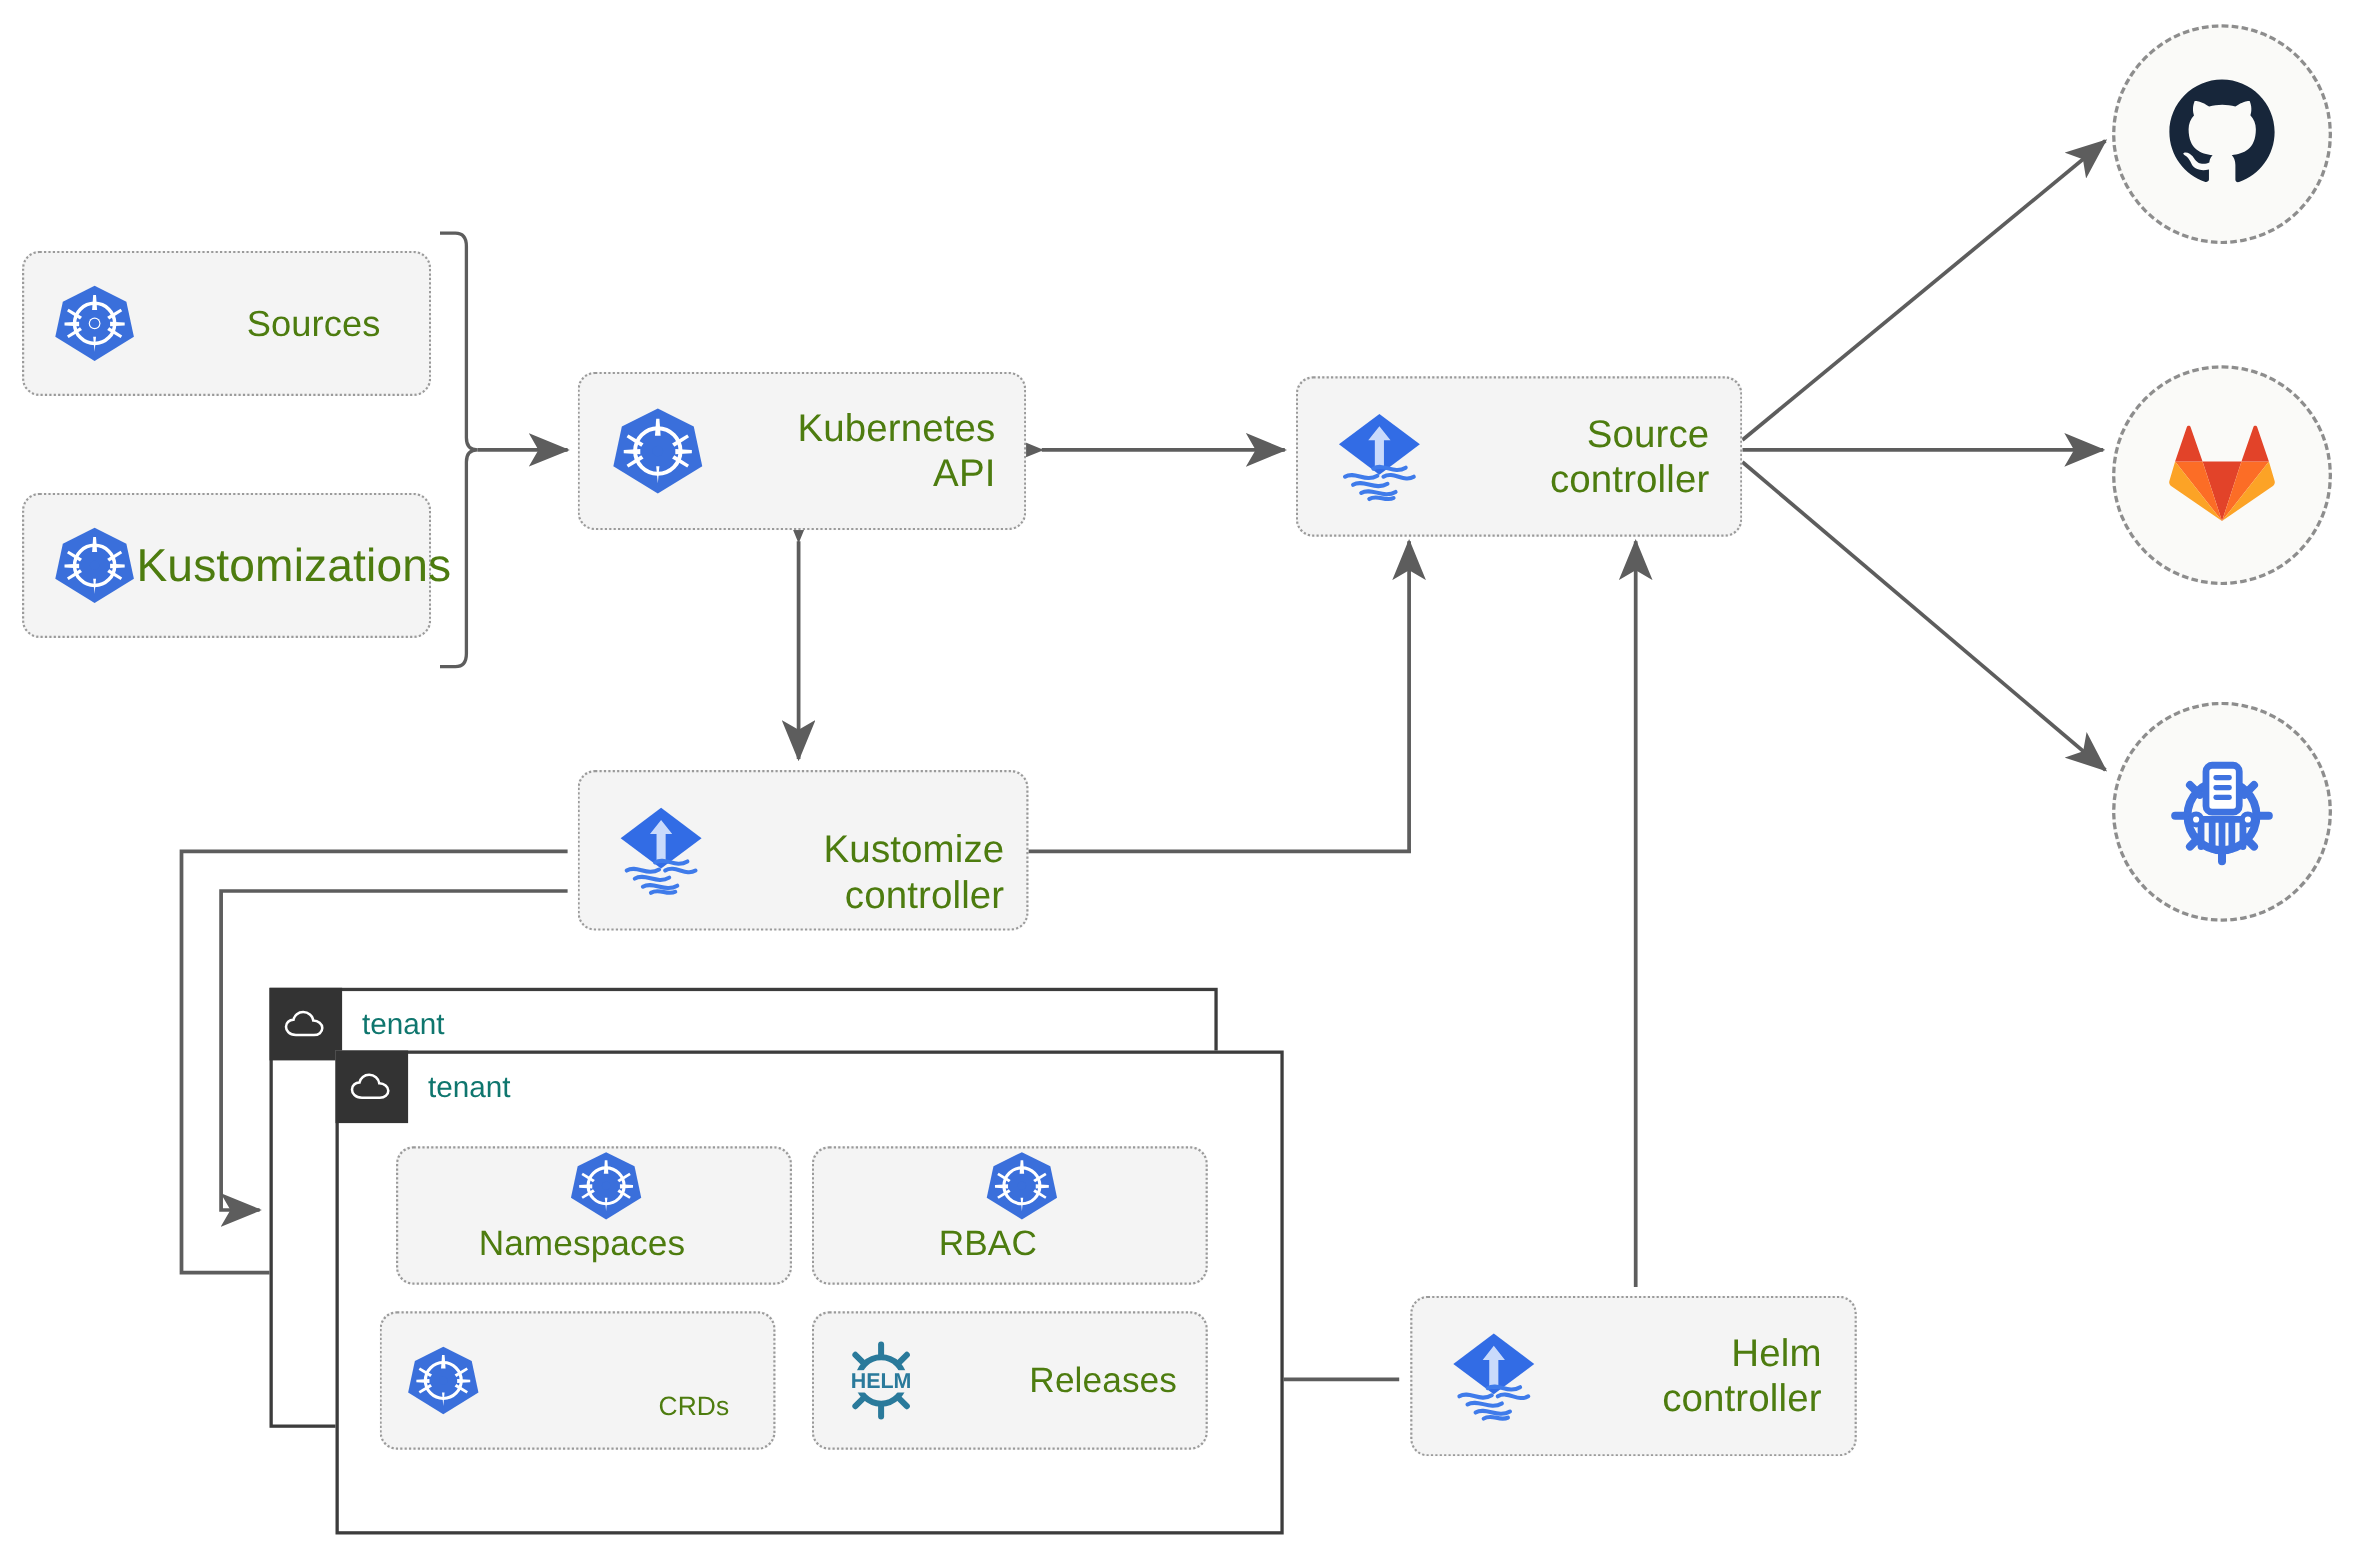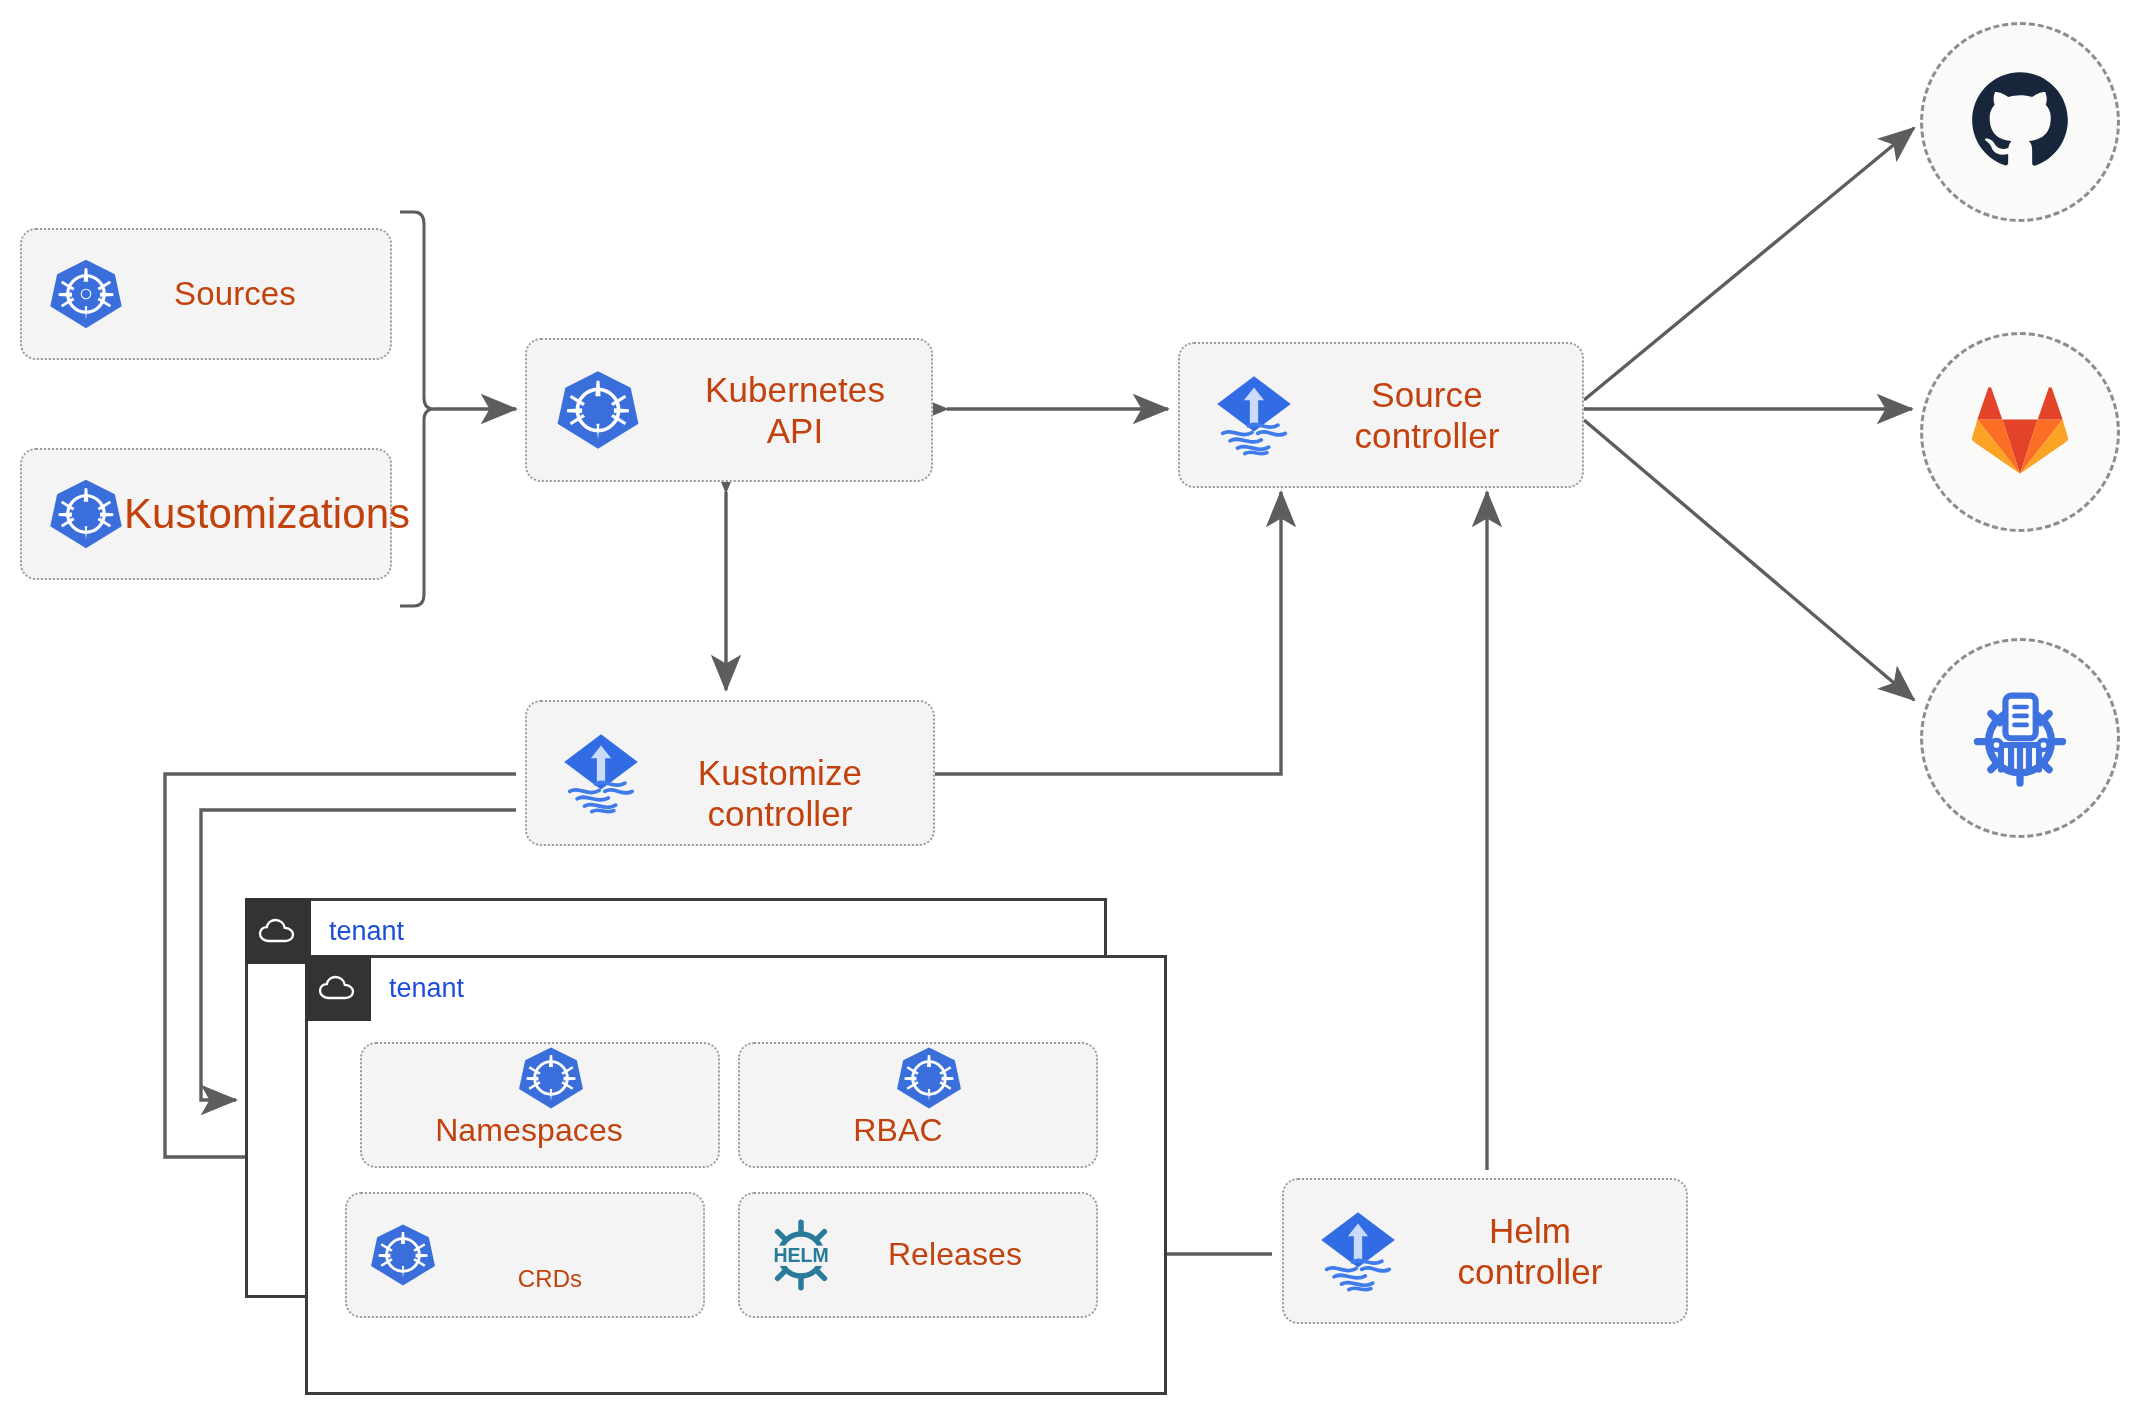"Sources" .node .lbl { color: #c2410c -> #4d7c0f; text-align: center -> right }
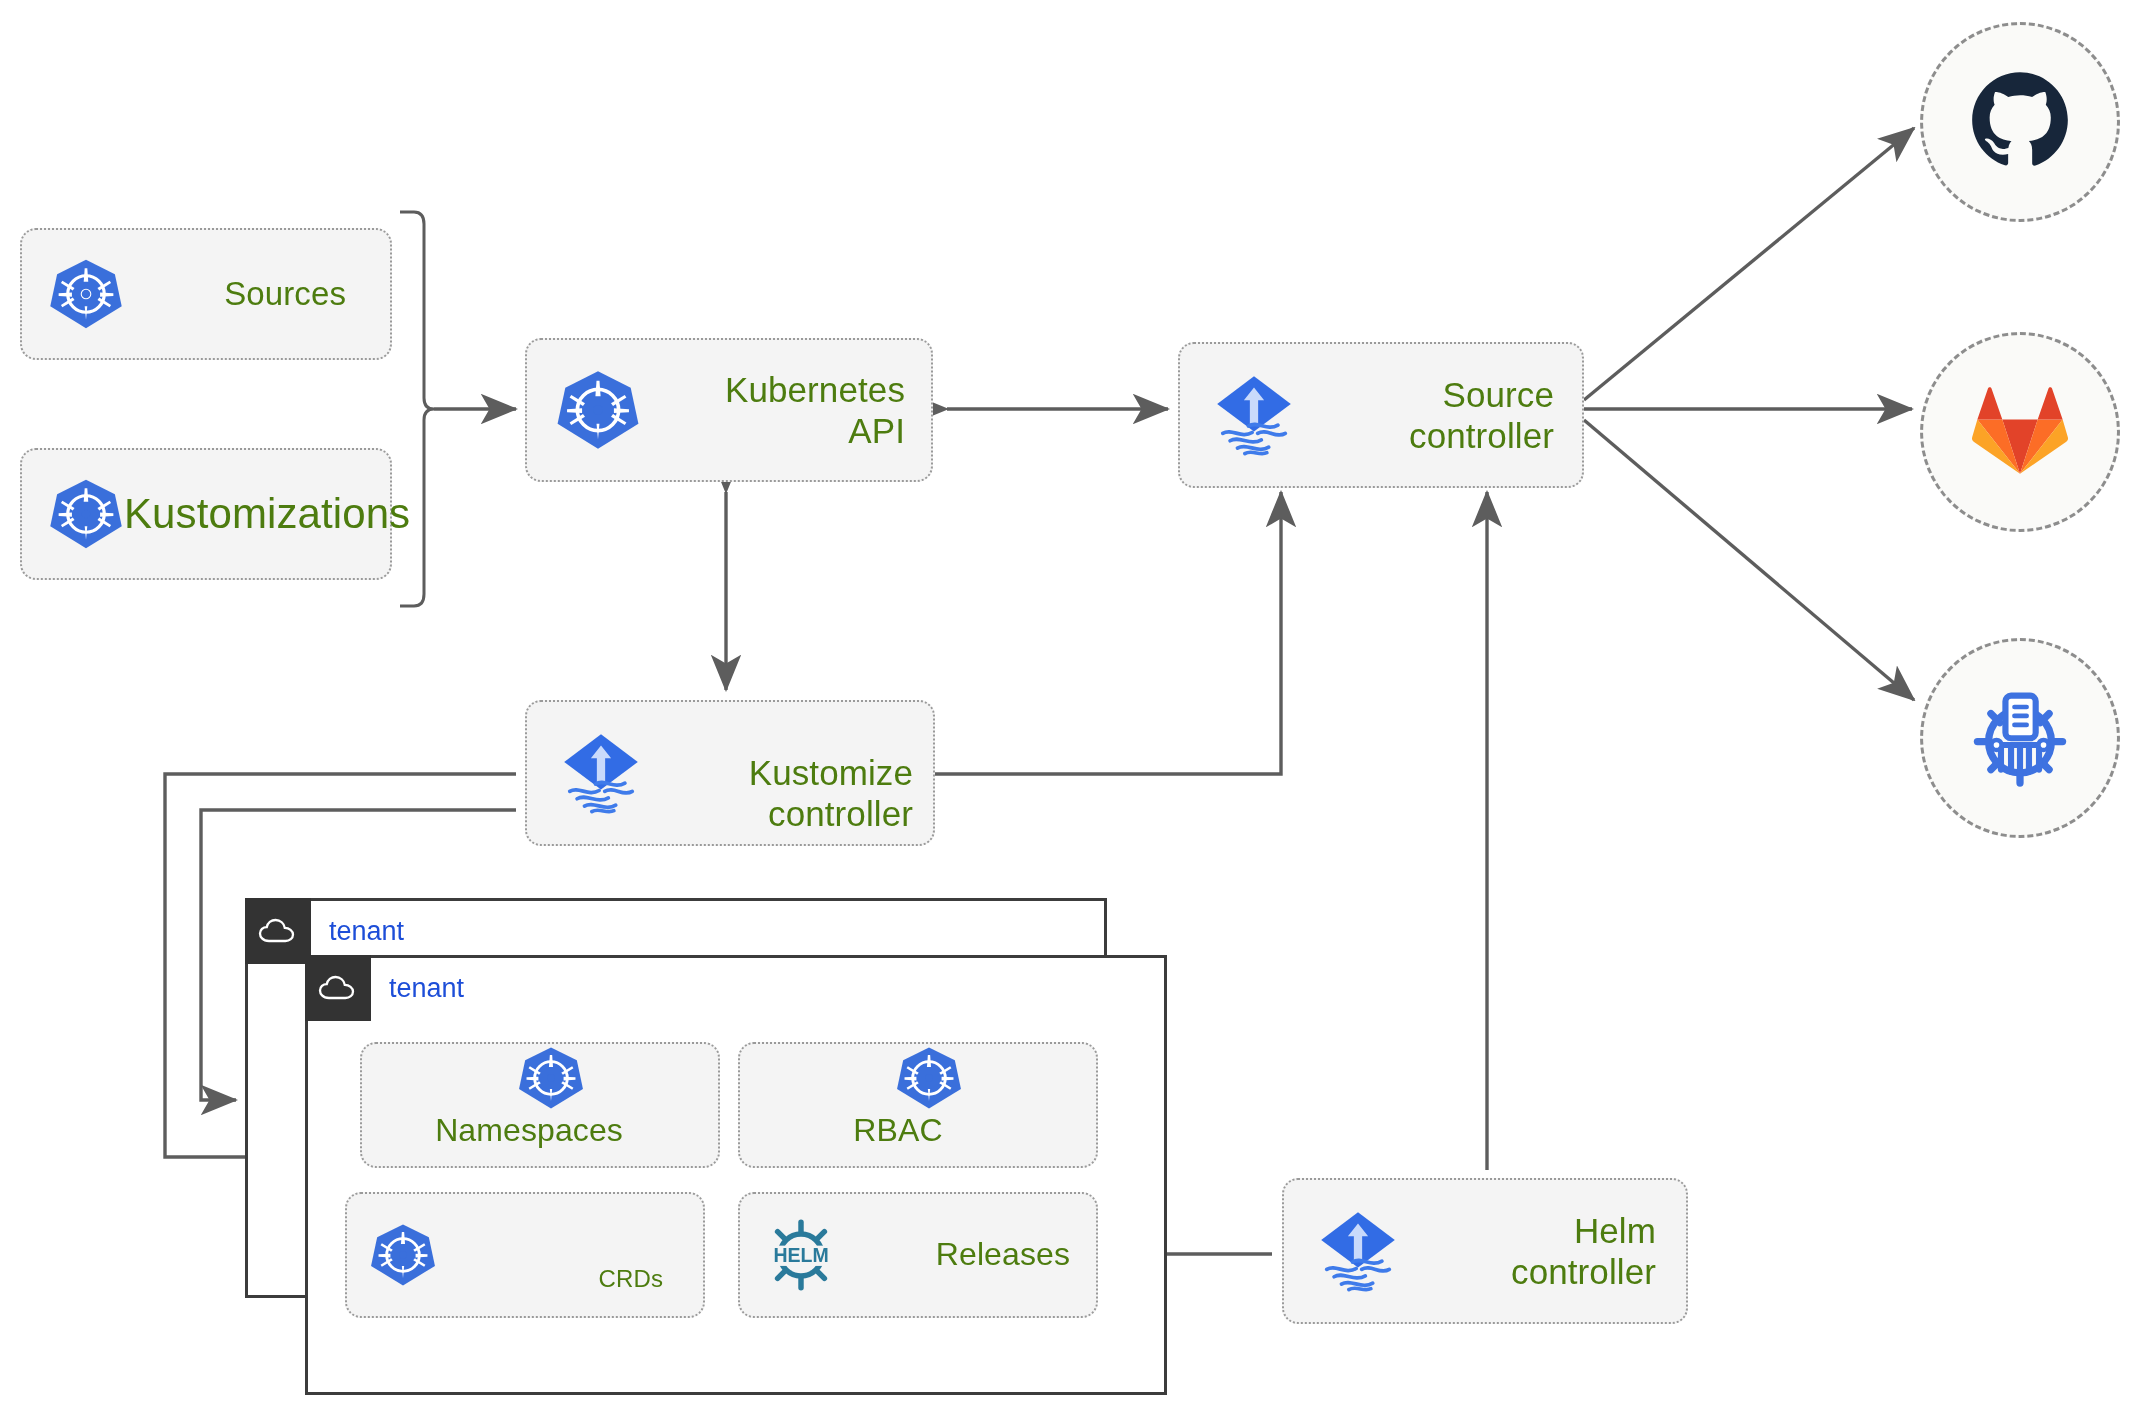"tenant" .tenant .tname { color: #1d4ed8 -> #0f766e }
